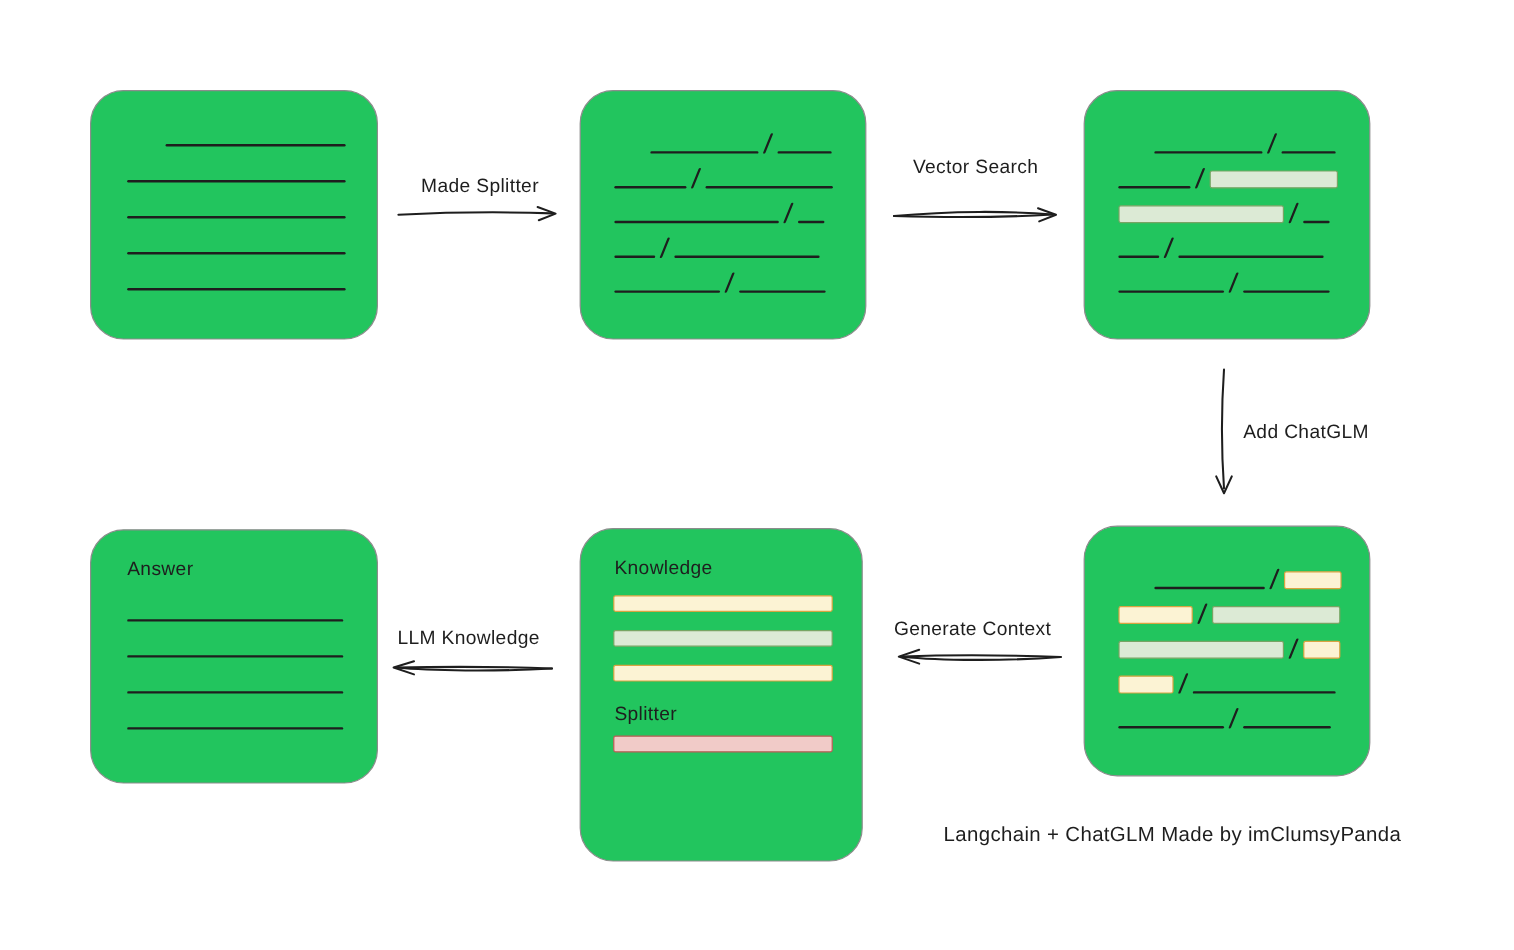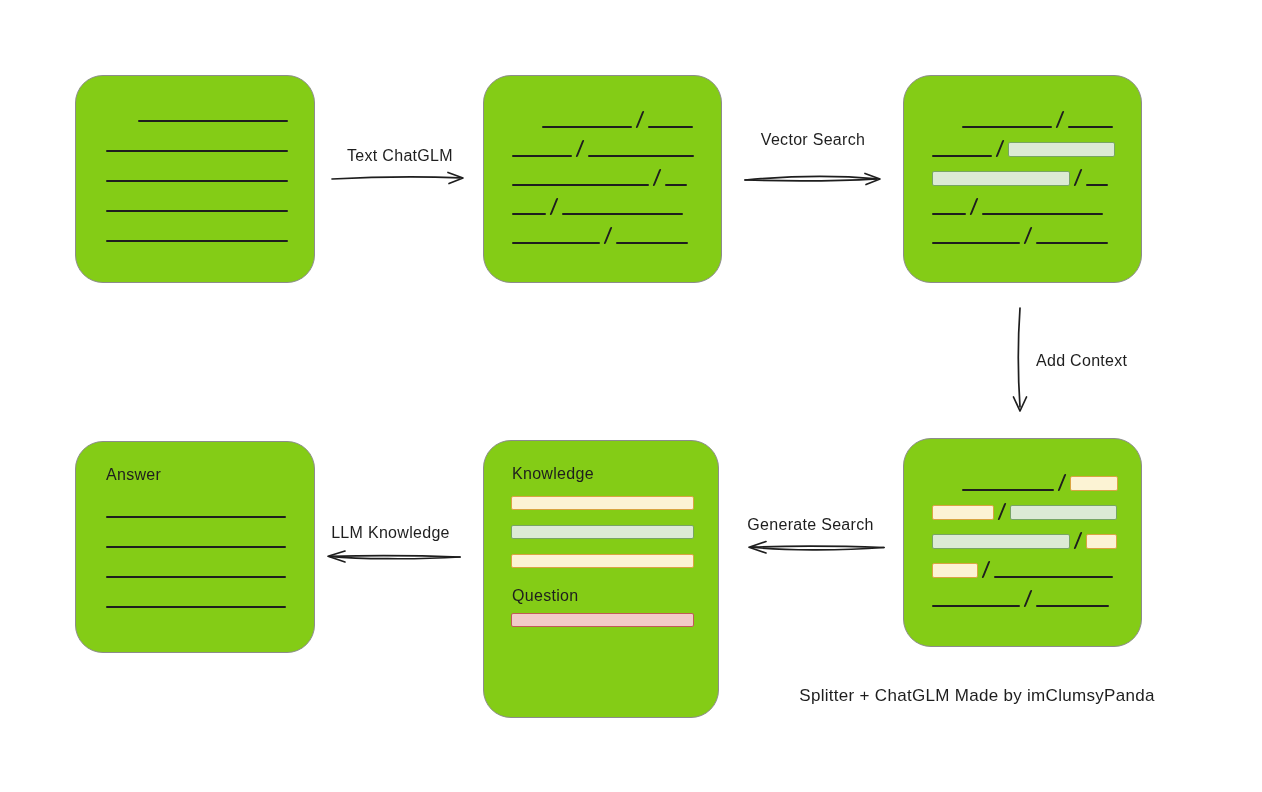"Text ChatGLM" div.arrow-label { text: Text ChatGLM -> Made Splitter }
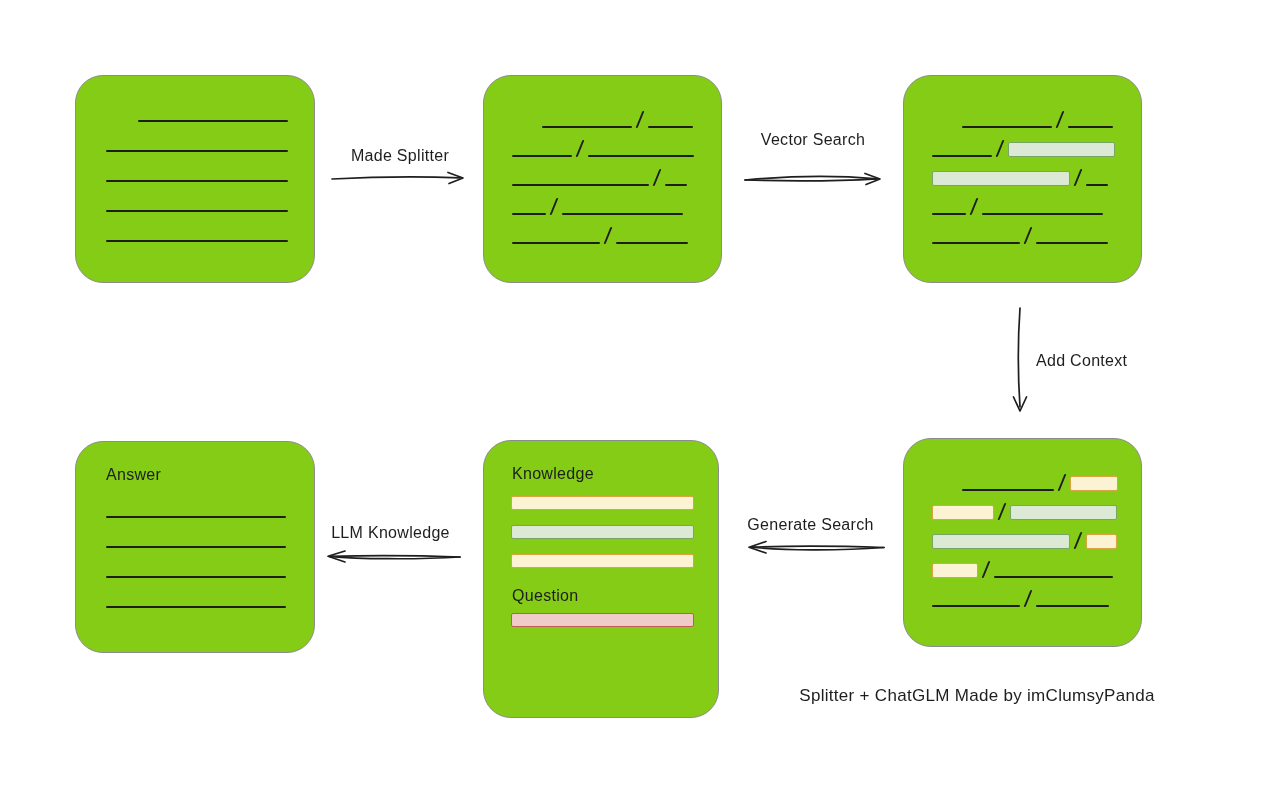"Add Context" div.arrow-label { text: Context -> ChatGLM }
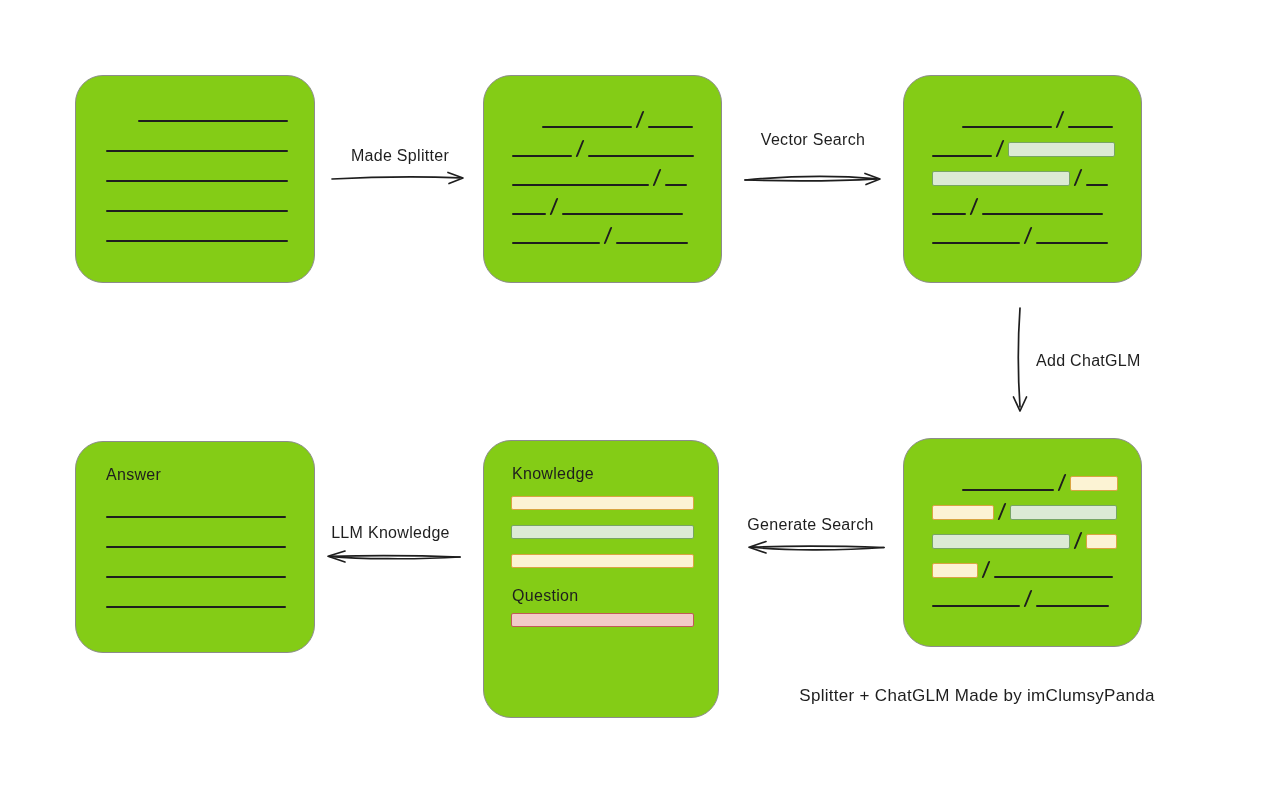"Answer" .node { background: #84cc16 -> #22c55e }
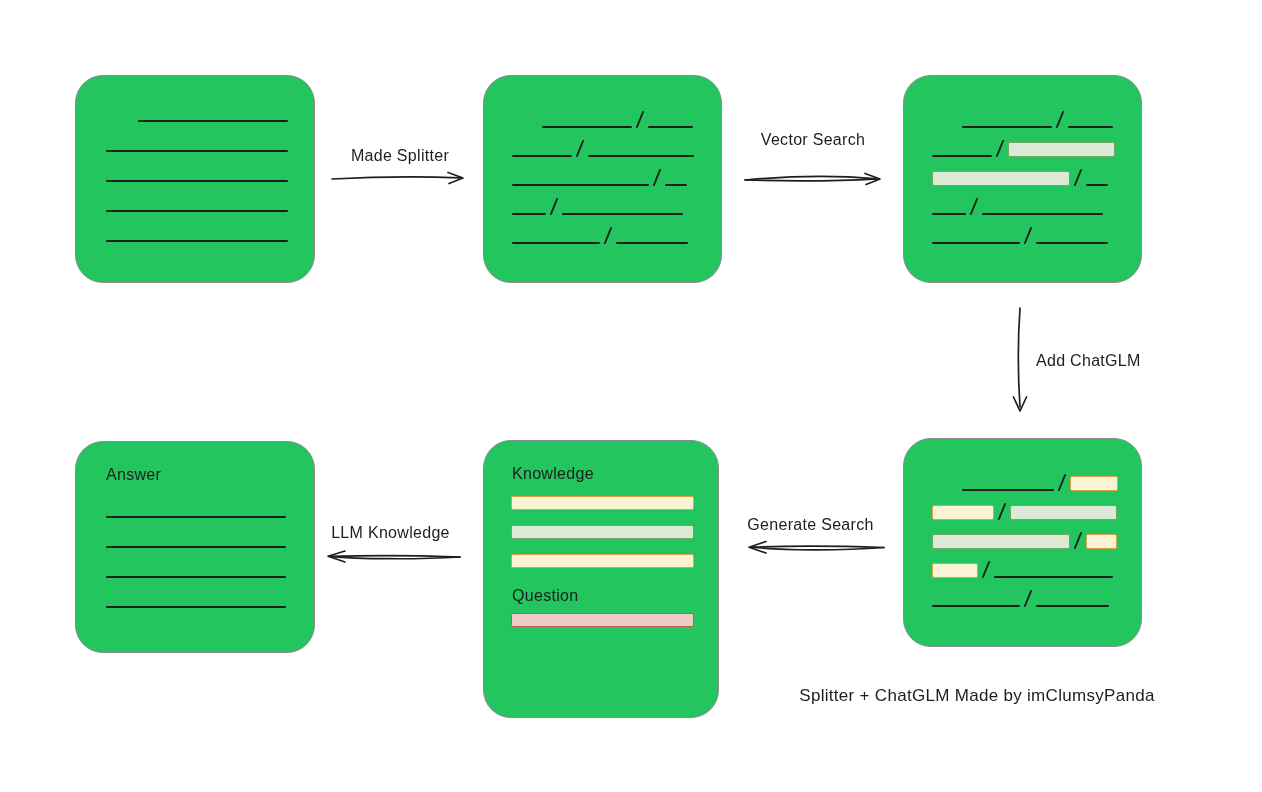"Generate Search" div.arrow-label { text: Search -> Context }
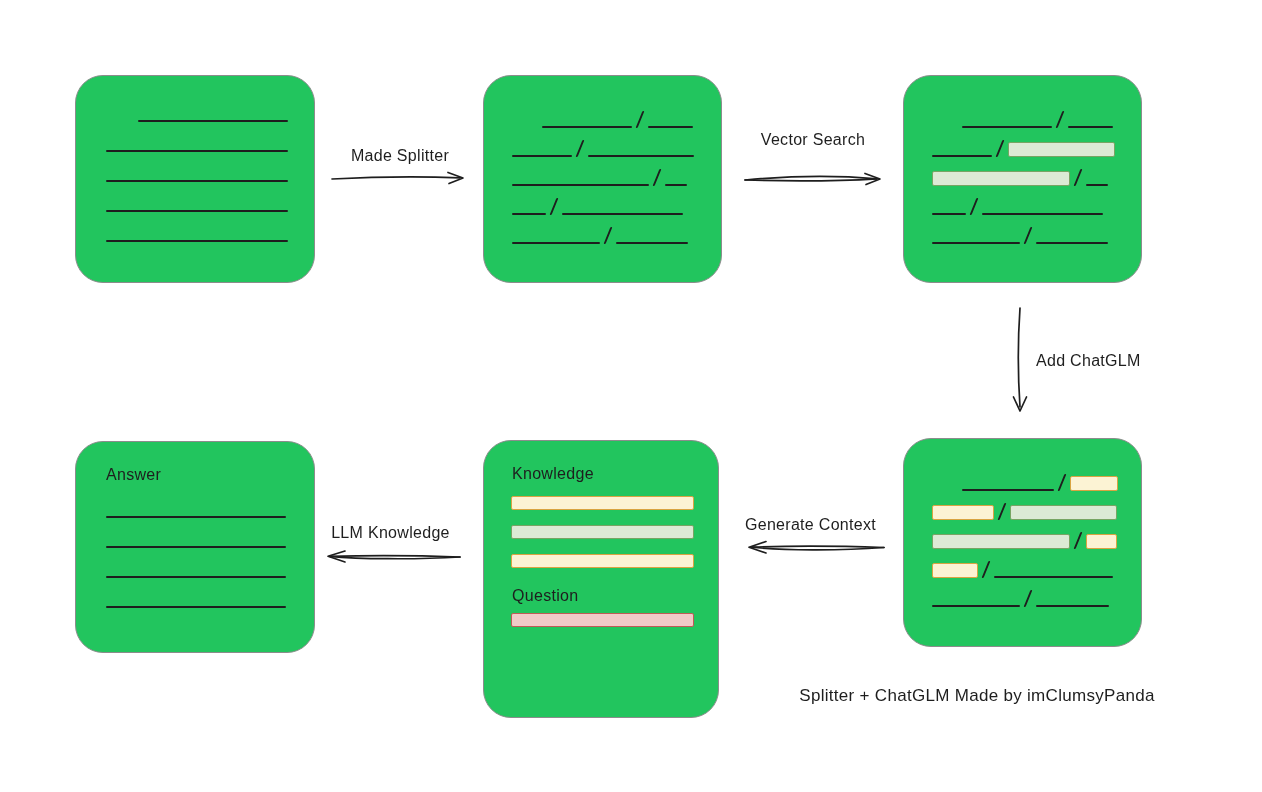"Question" div.node-label { text: Question -> Splitter }
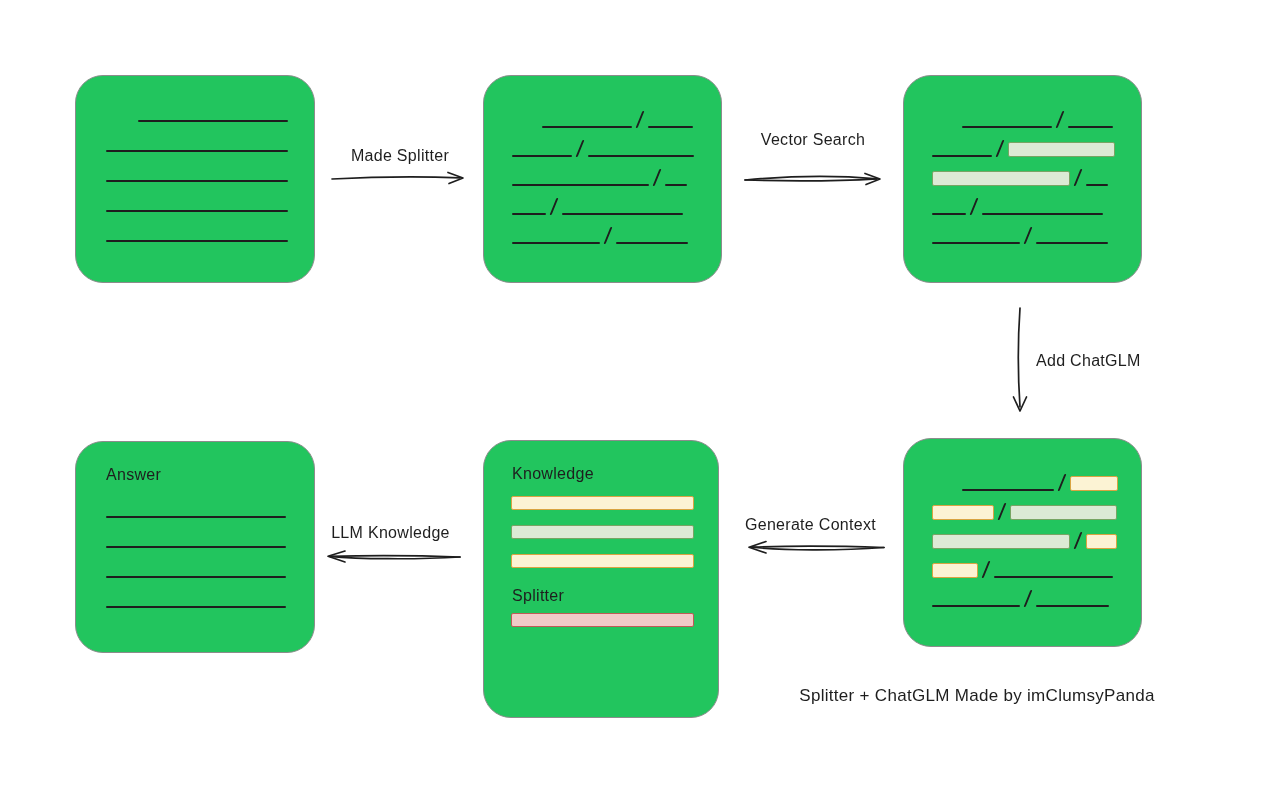"Splitter + ChatGLM Made by" div { text: Splitter -> Langchain }
